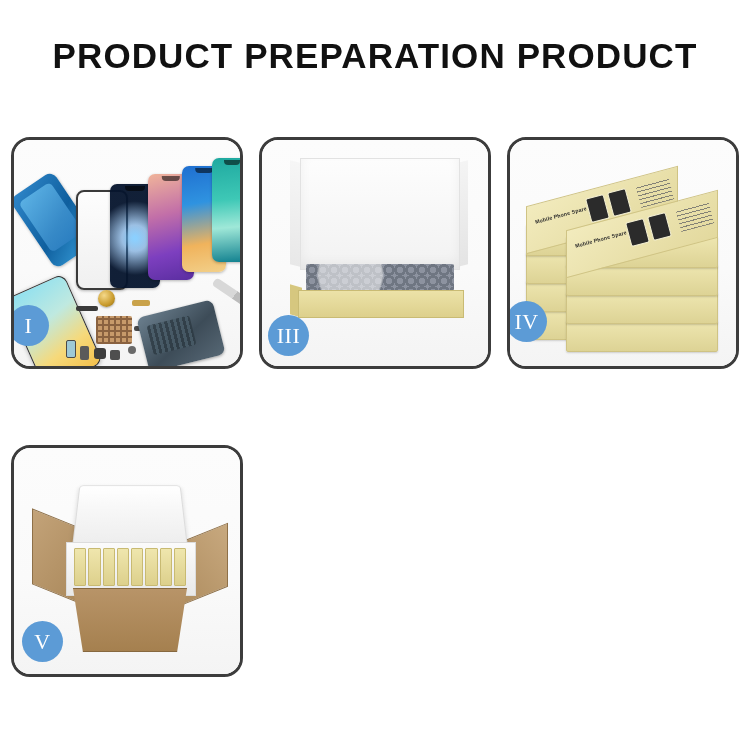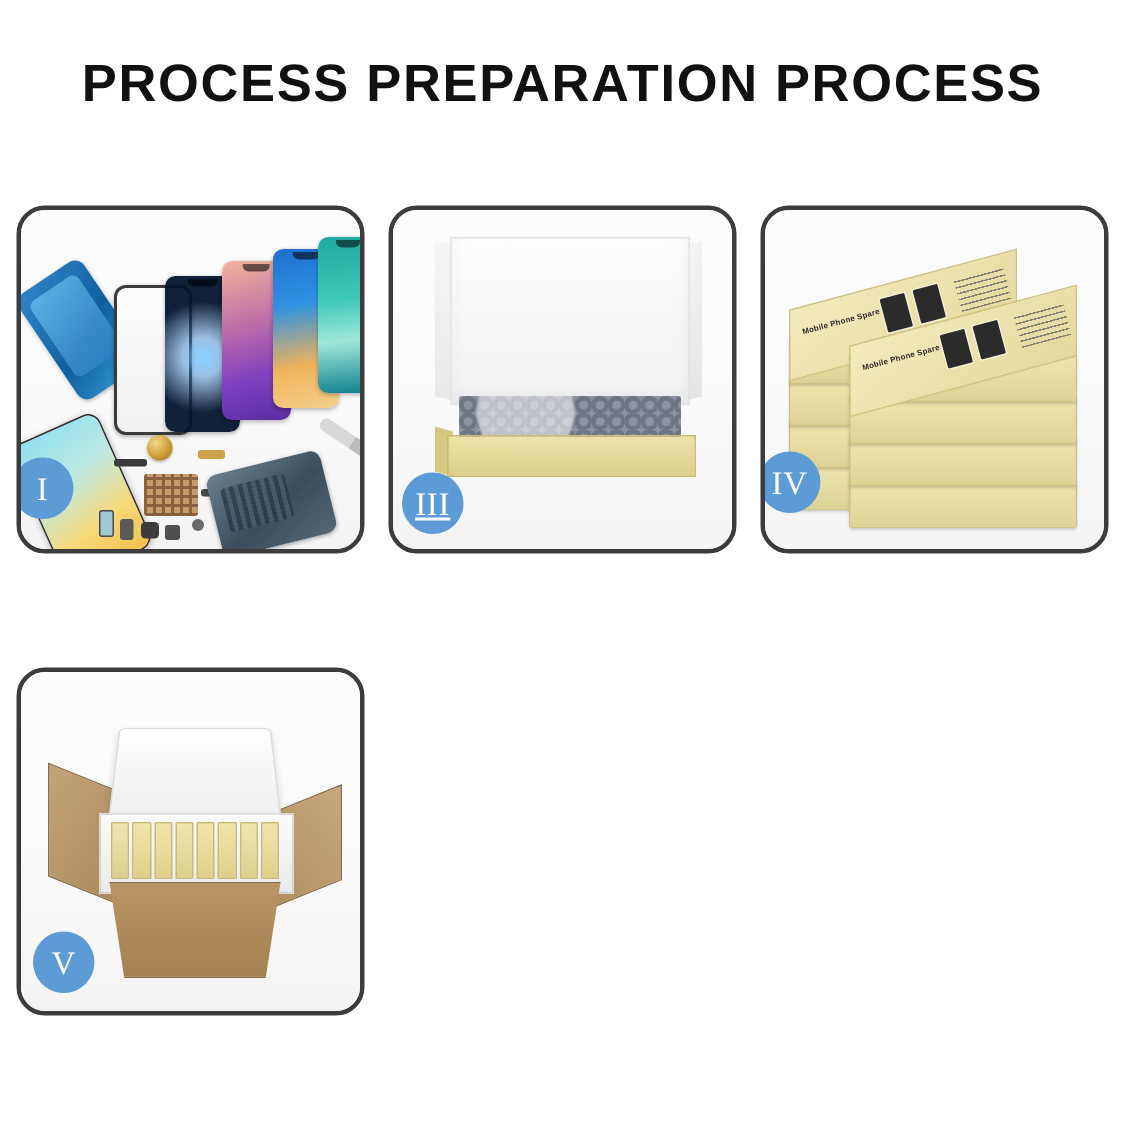"PROCESS PREPARATION PROCESS" div.title { text: PROCESS PREPARATION PROCESS -> PRODUCT PREPARATION PRODUCT }
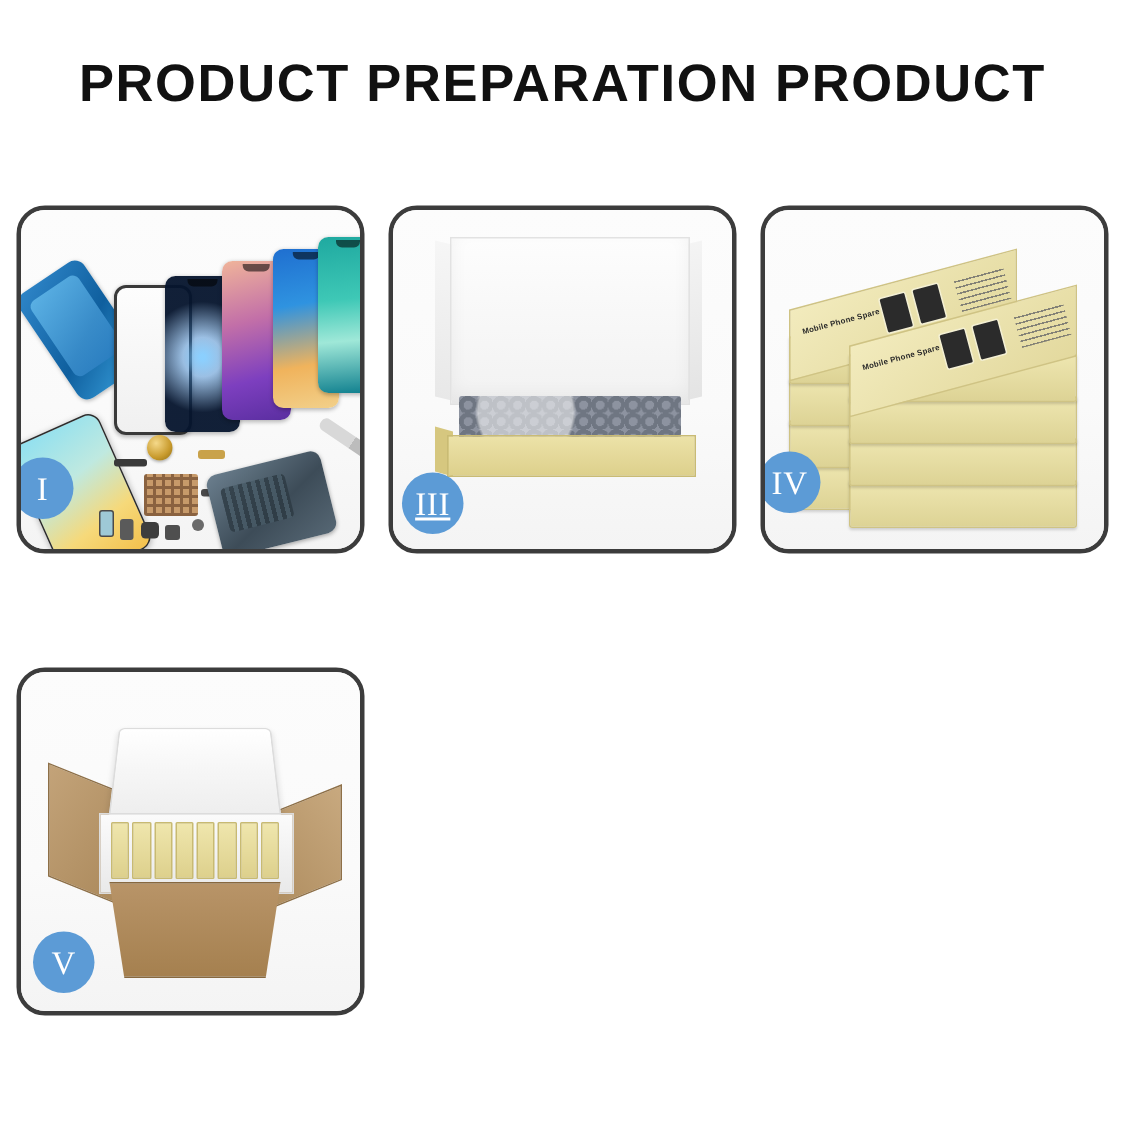"III" .badge-iii { text-decoration: underline -> none }
